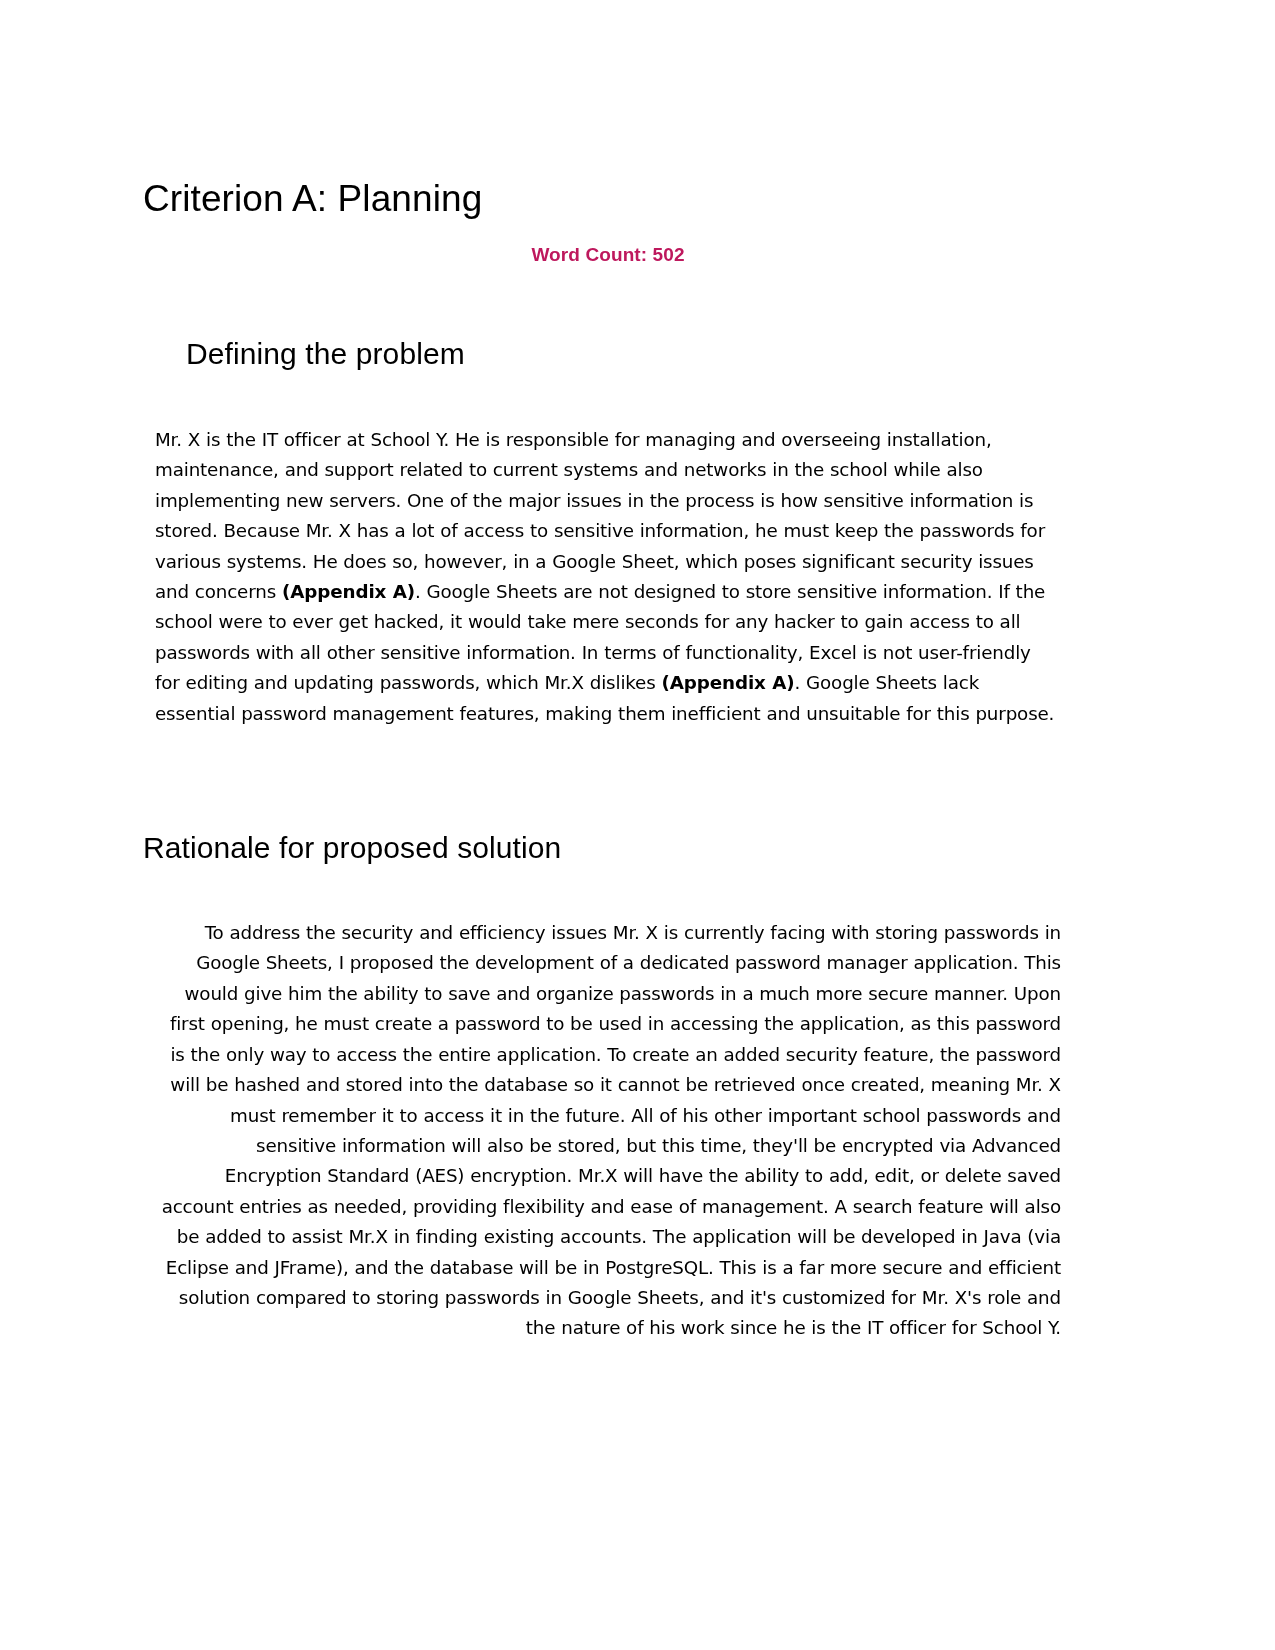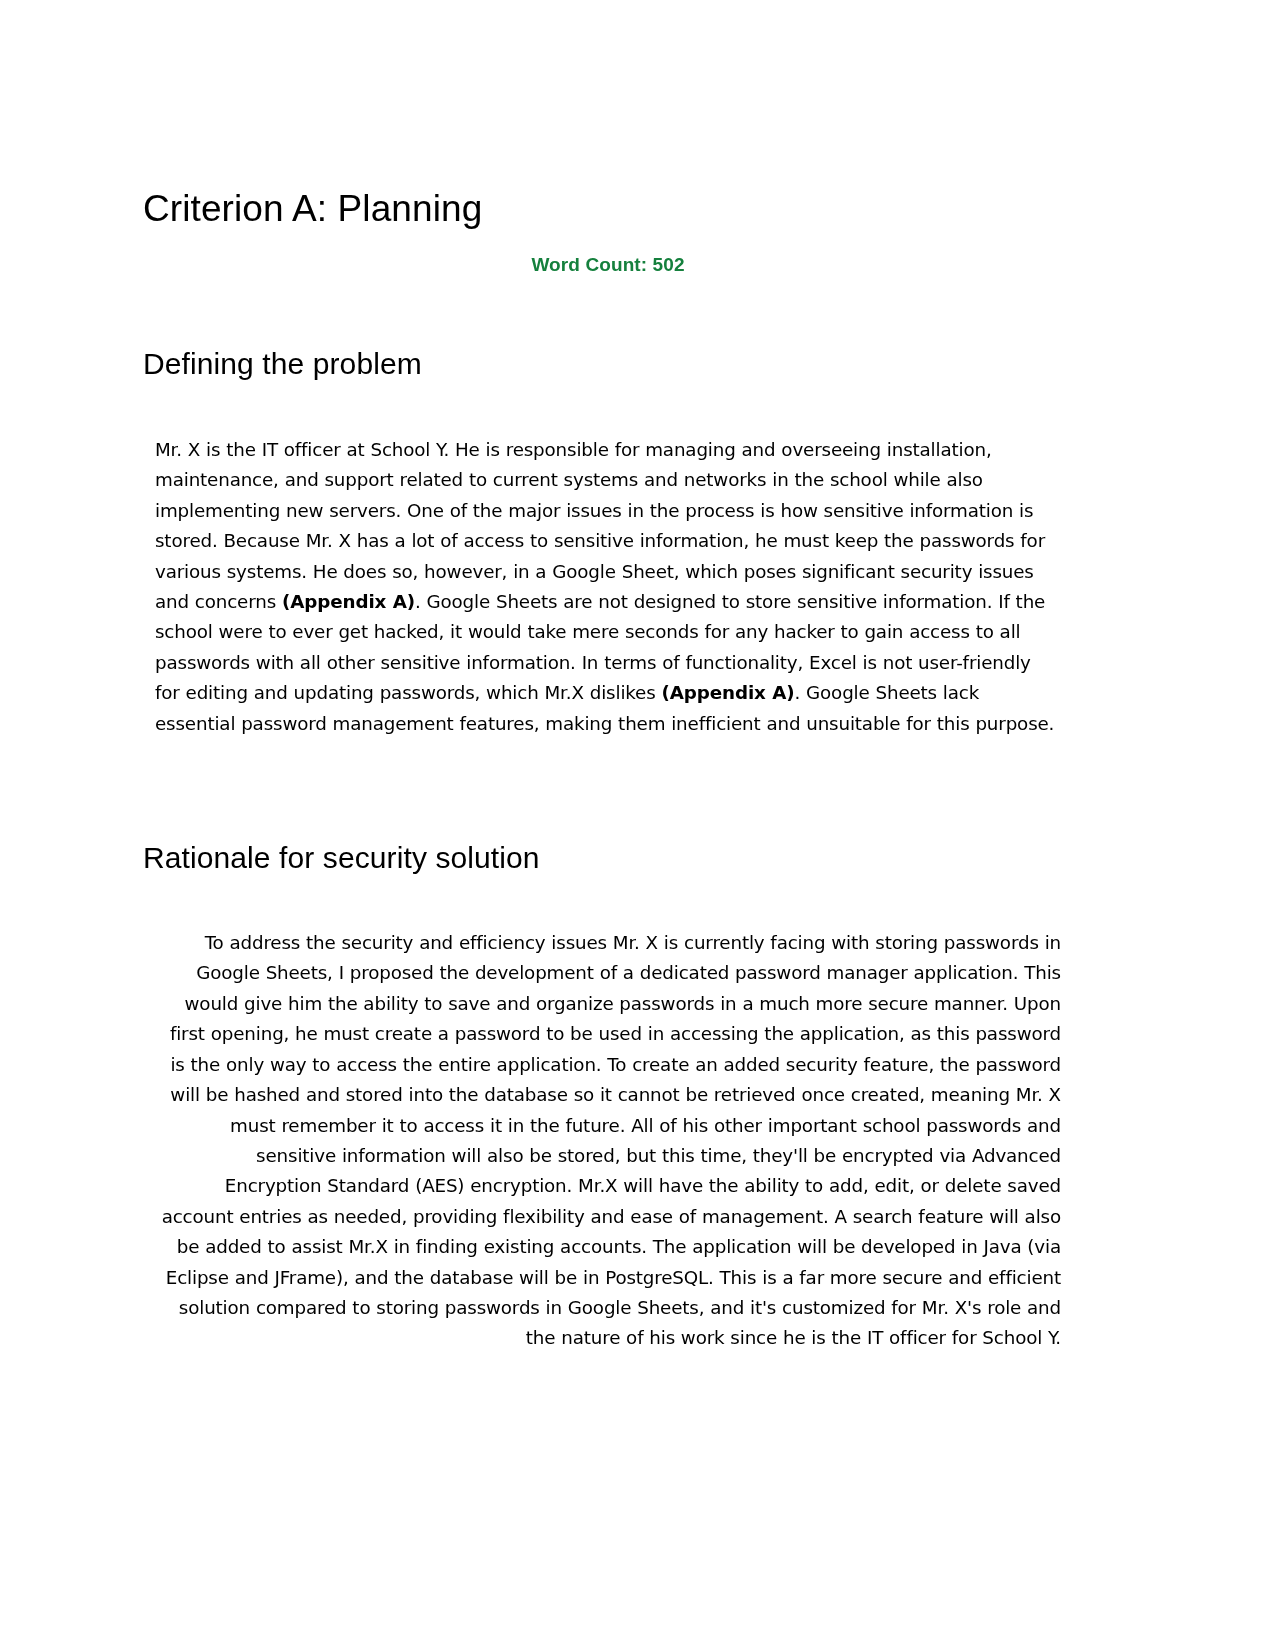"Criterion A: Planning" .content { top: 12px -> 2px }
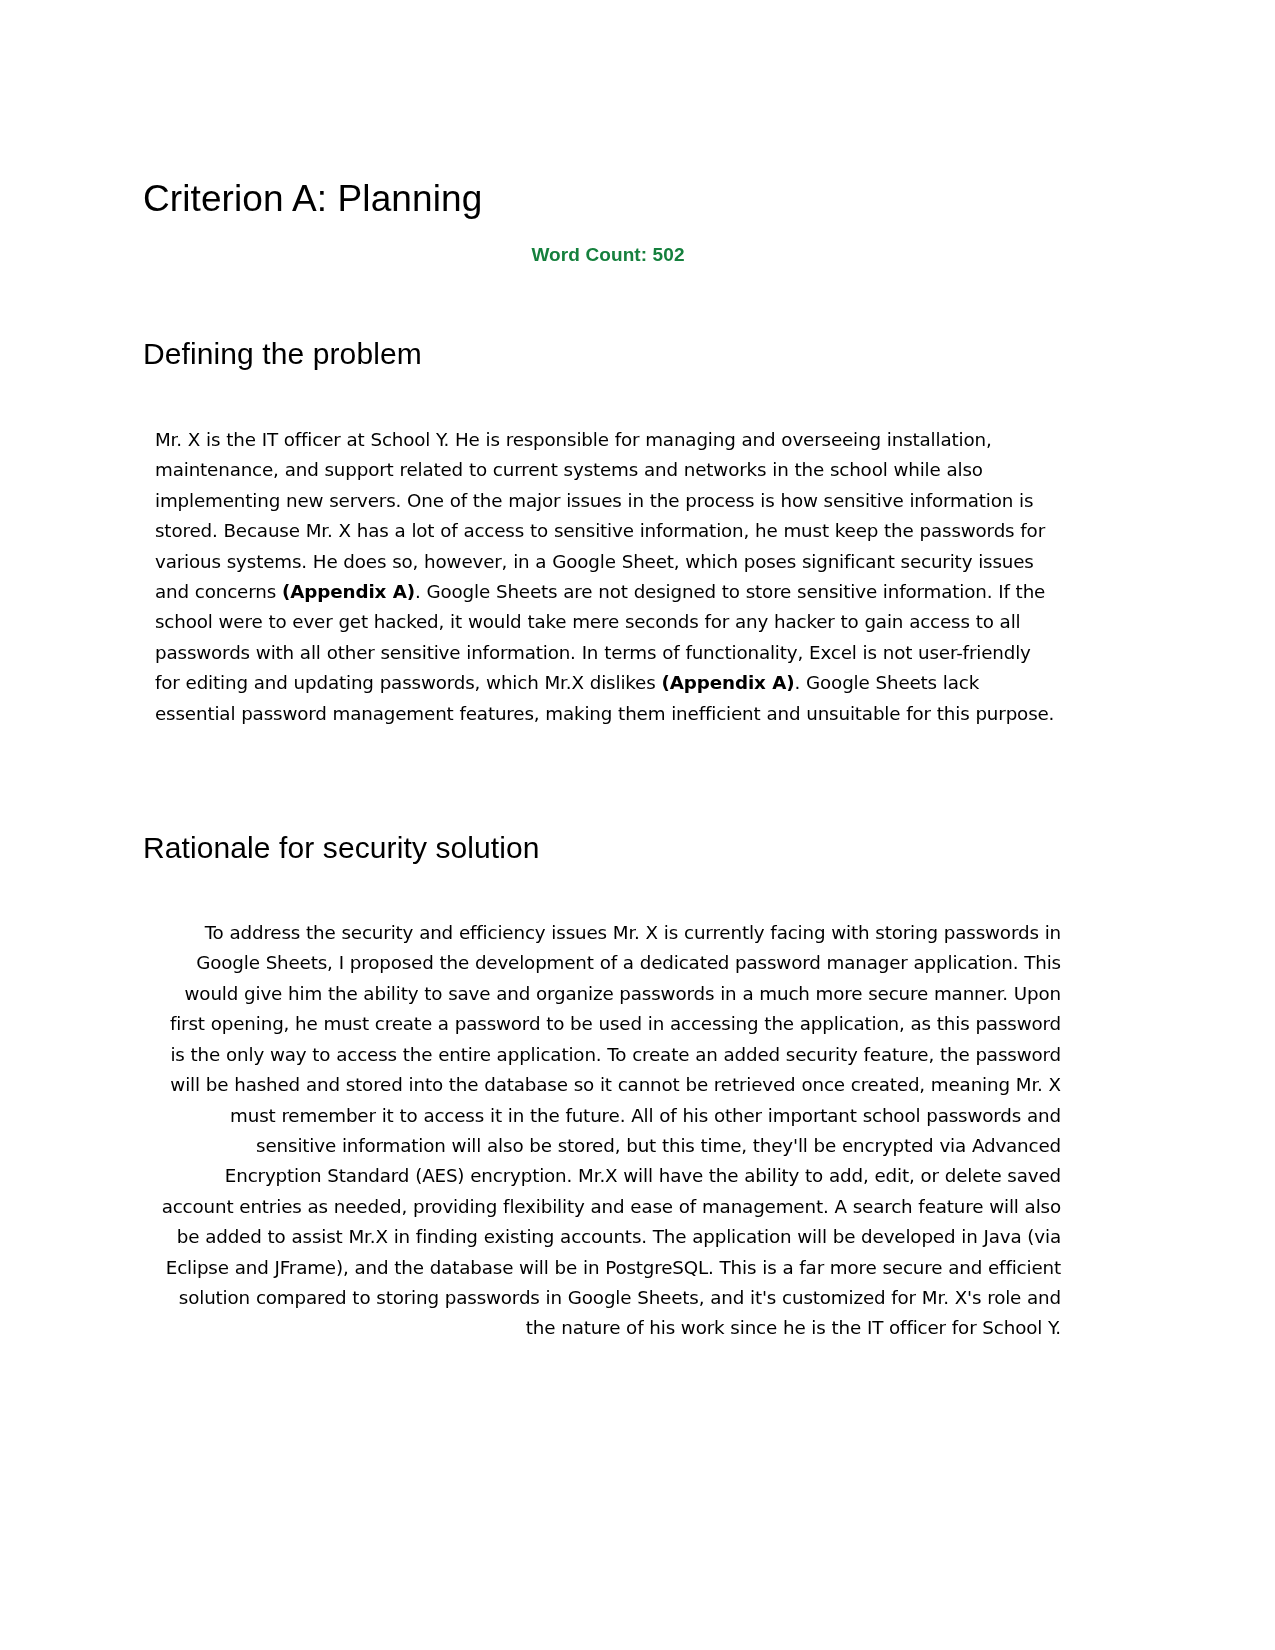"Word Count: 502" .wordcount { color: #15803d -> #be185d }
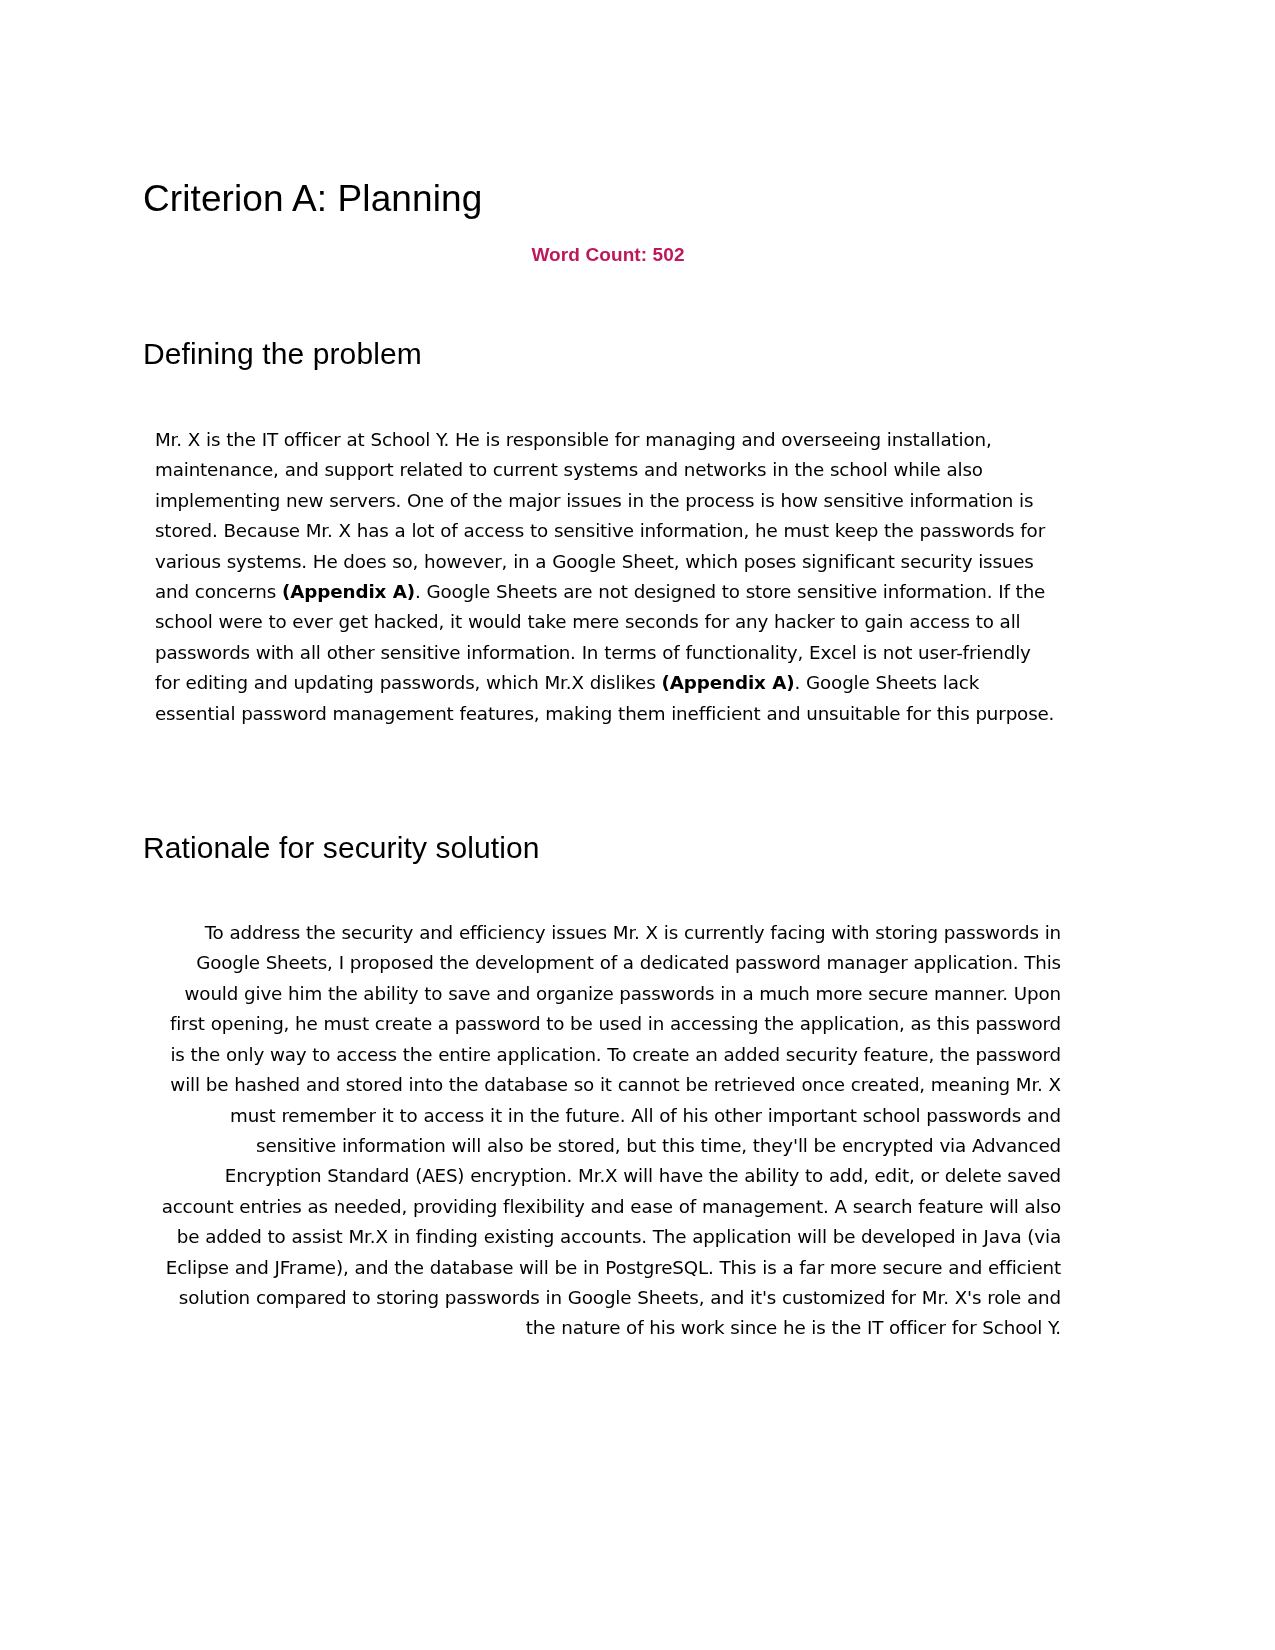"Defining the problem" .h2.problem { margin-left: none -> 43px }
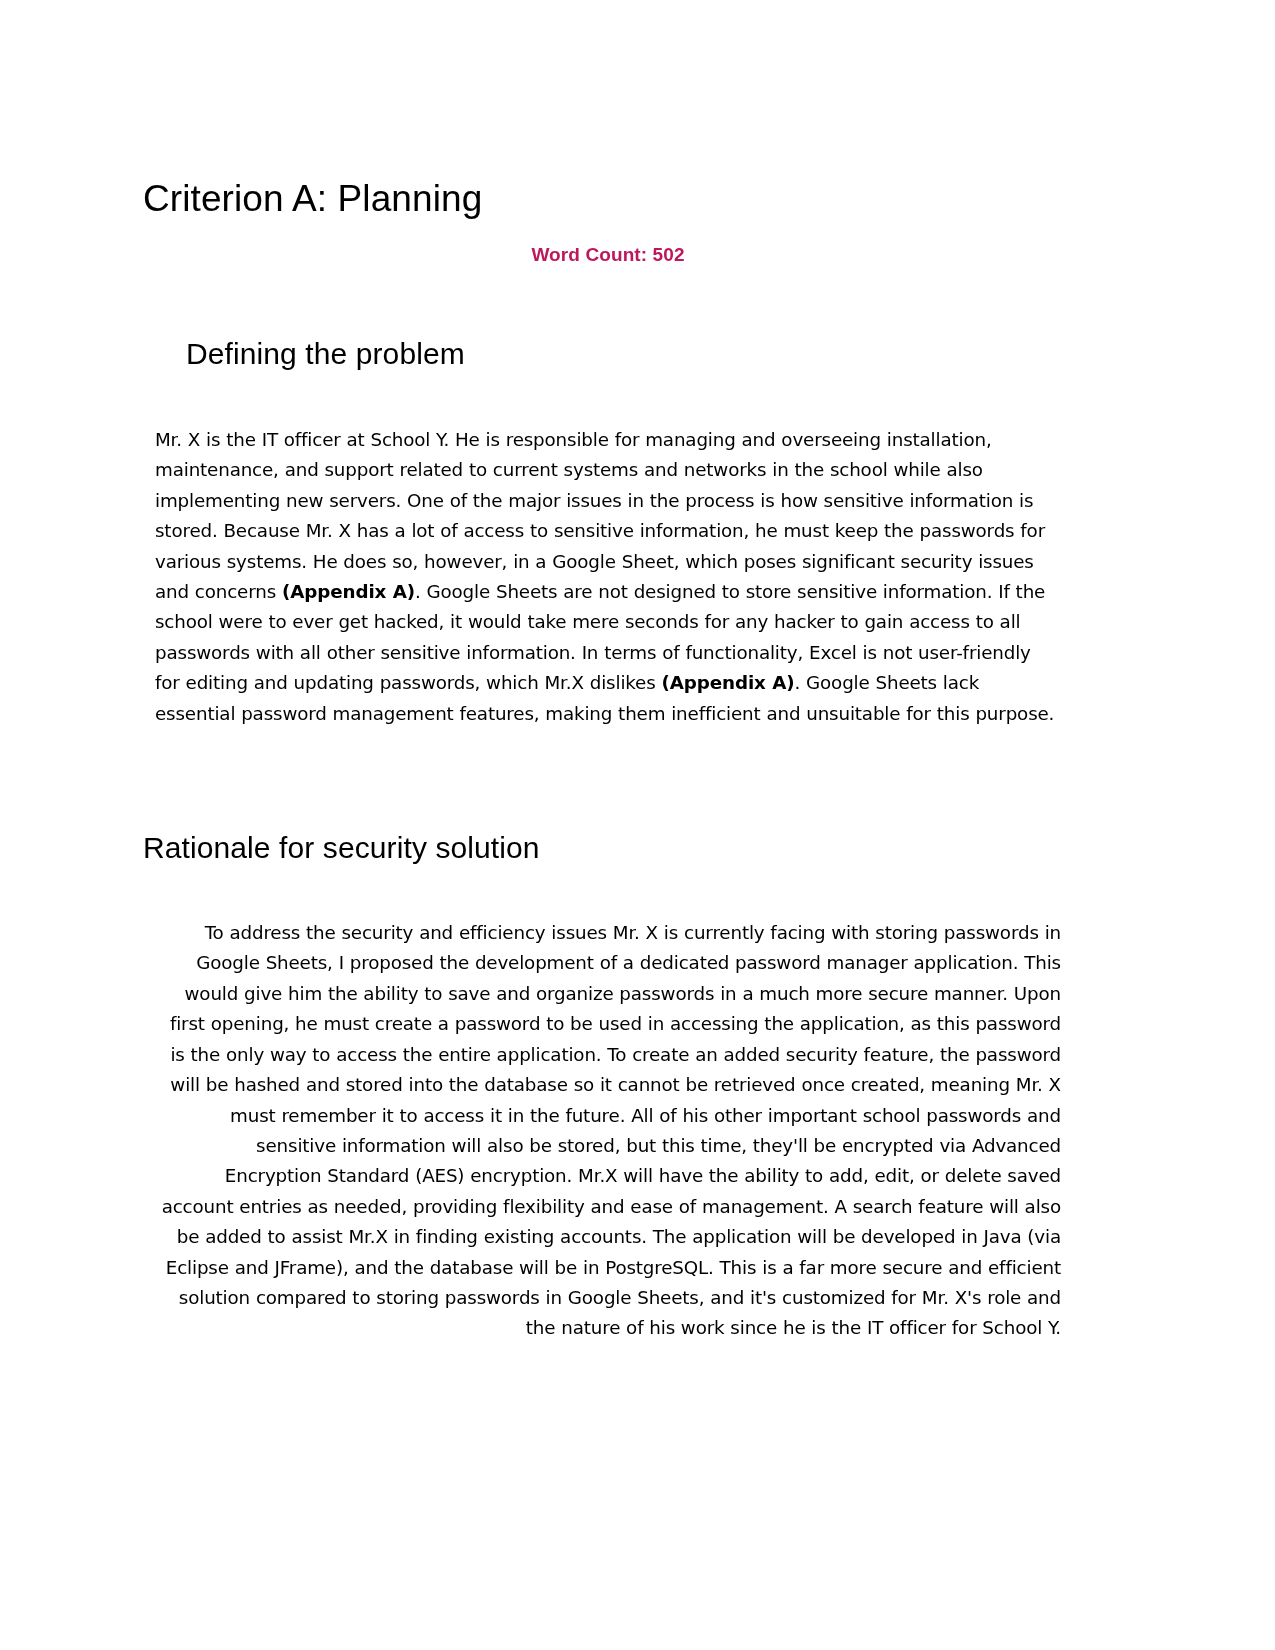"Rationale for security solution" h2.h2 { text: security -> proposed }
